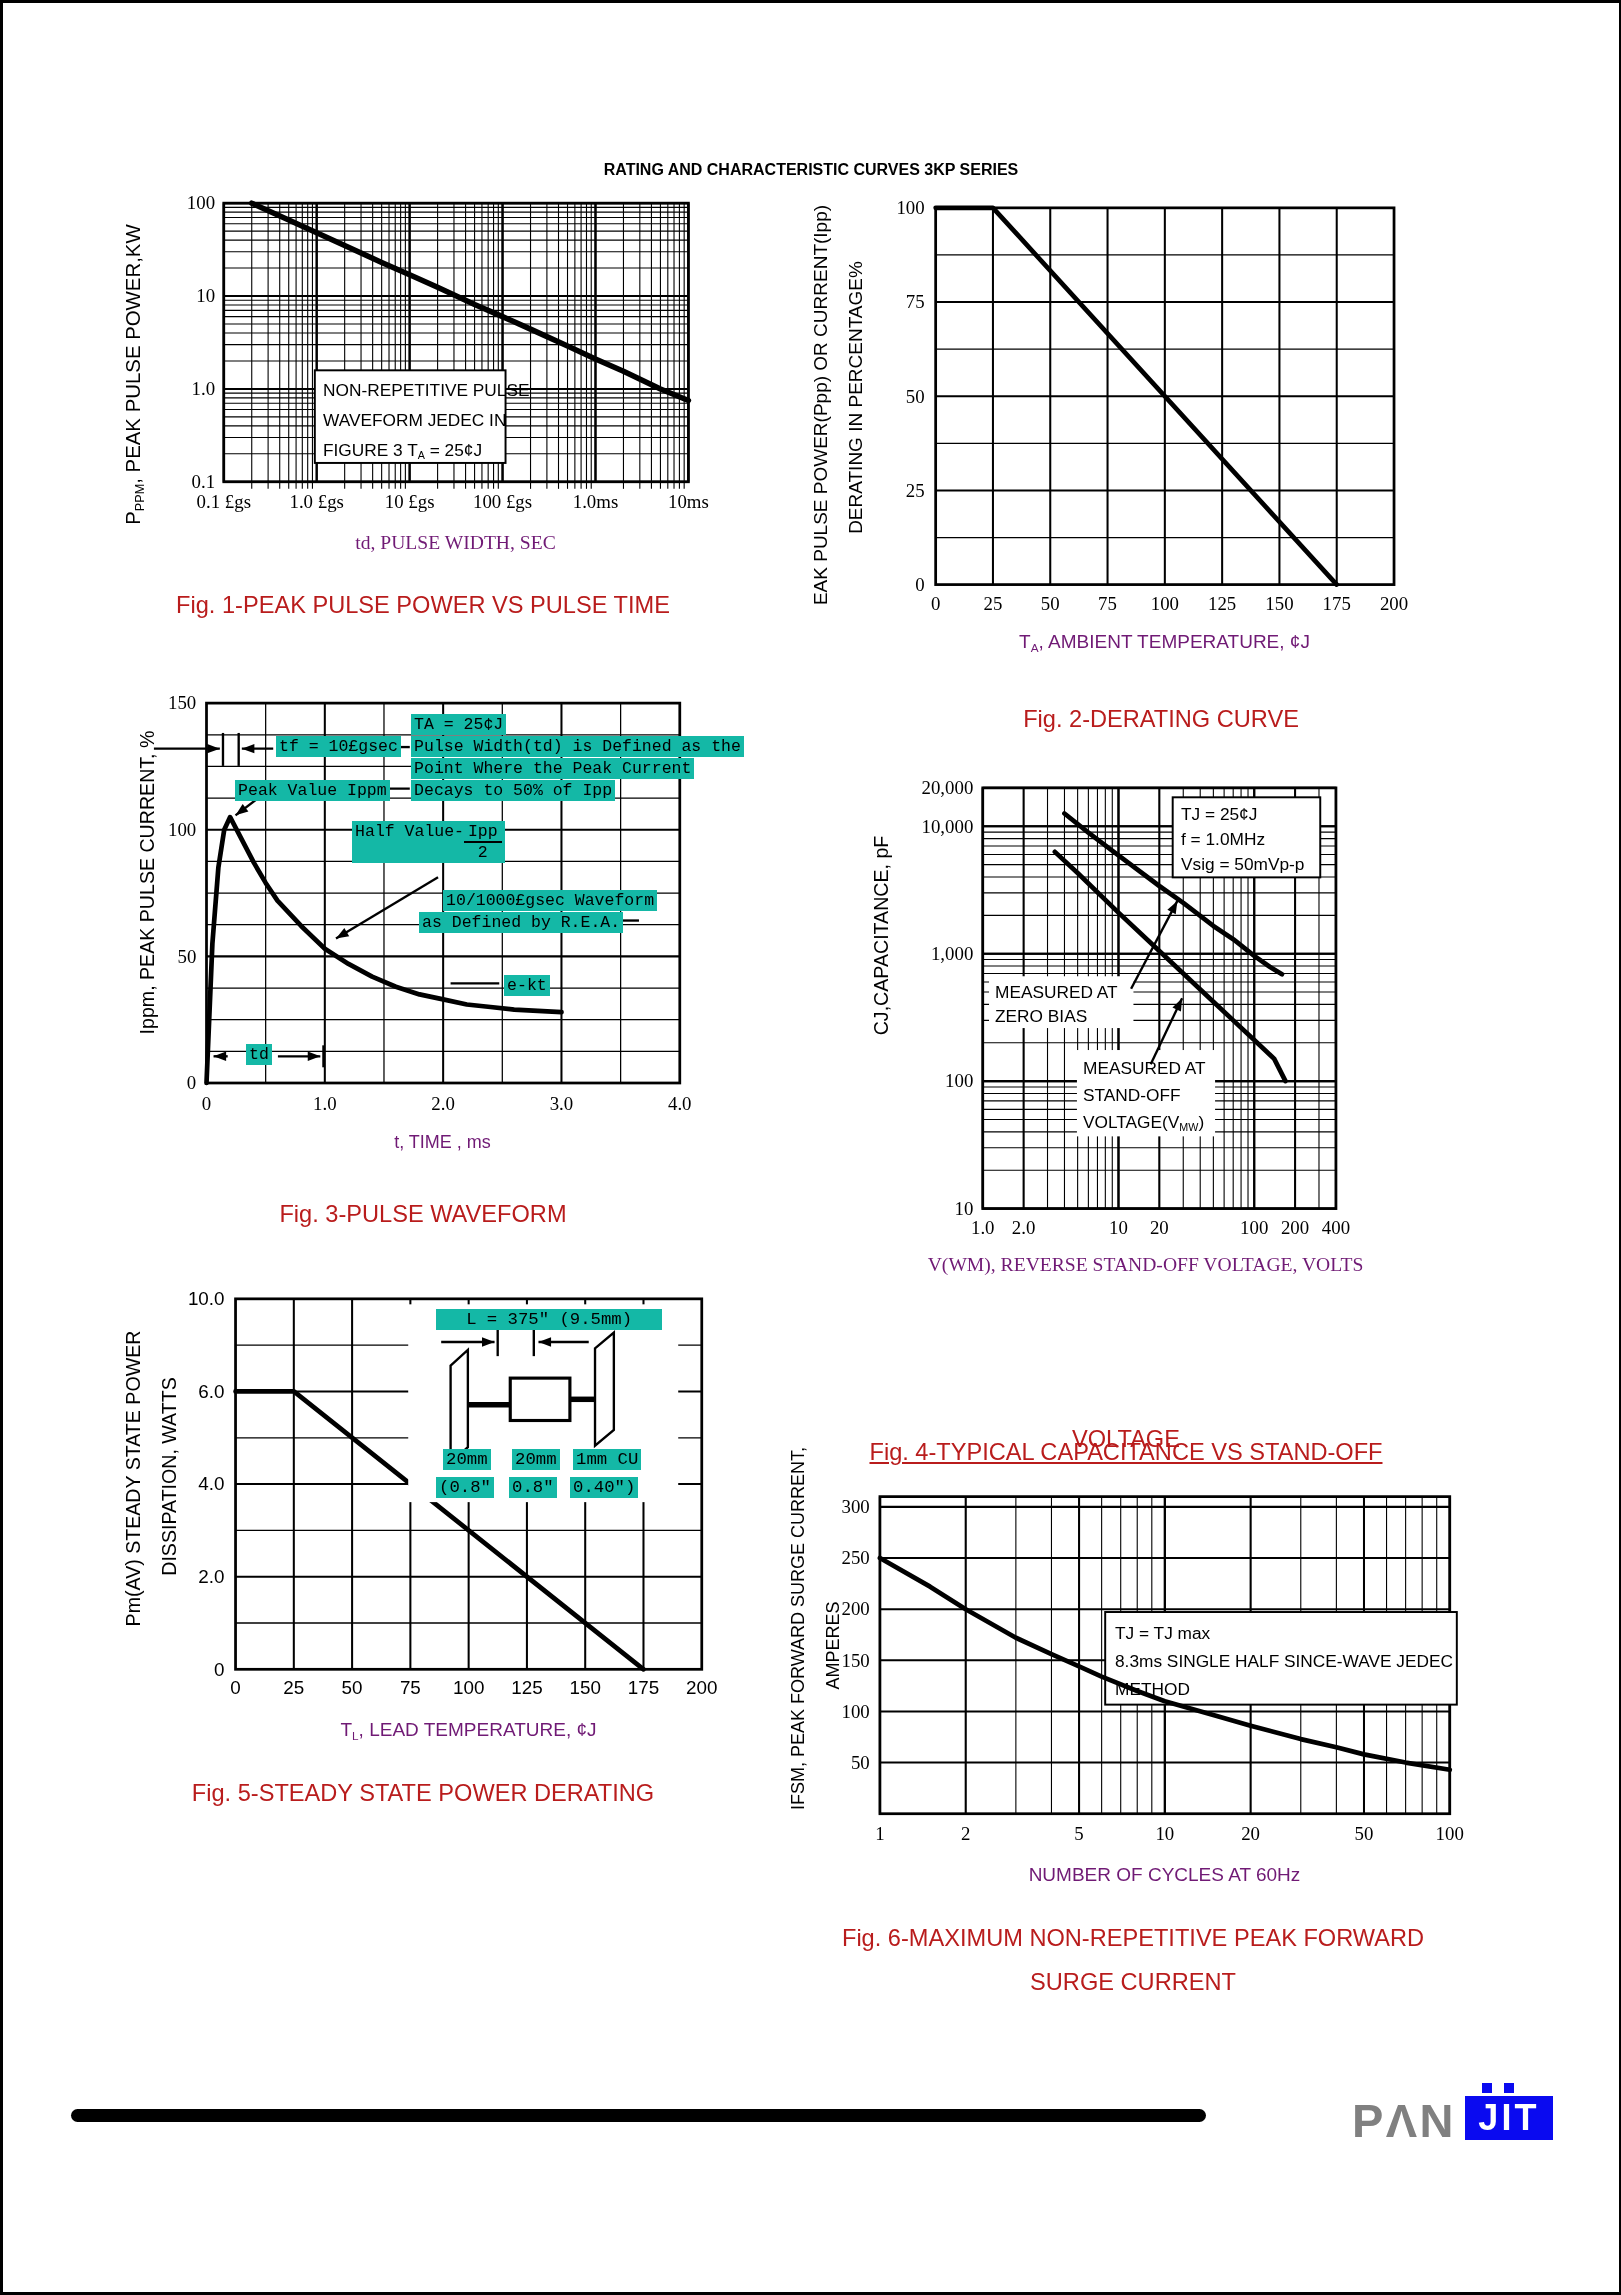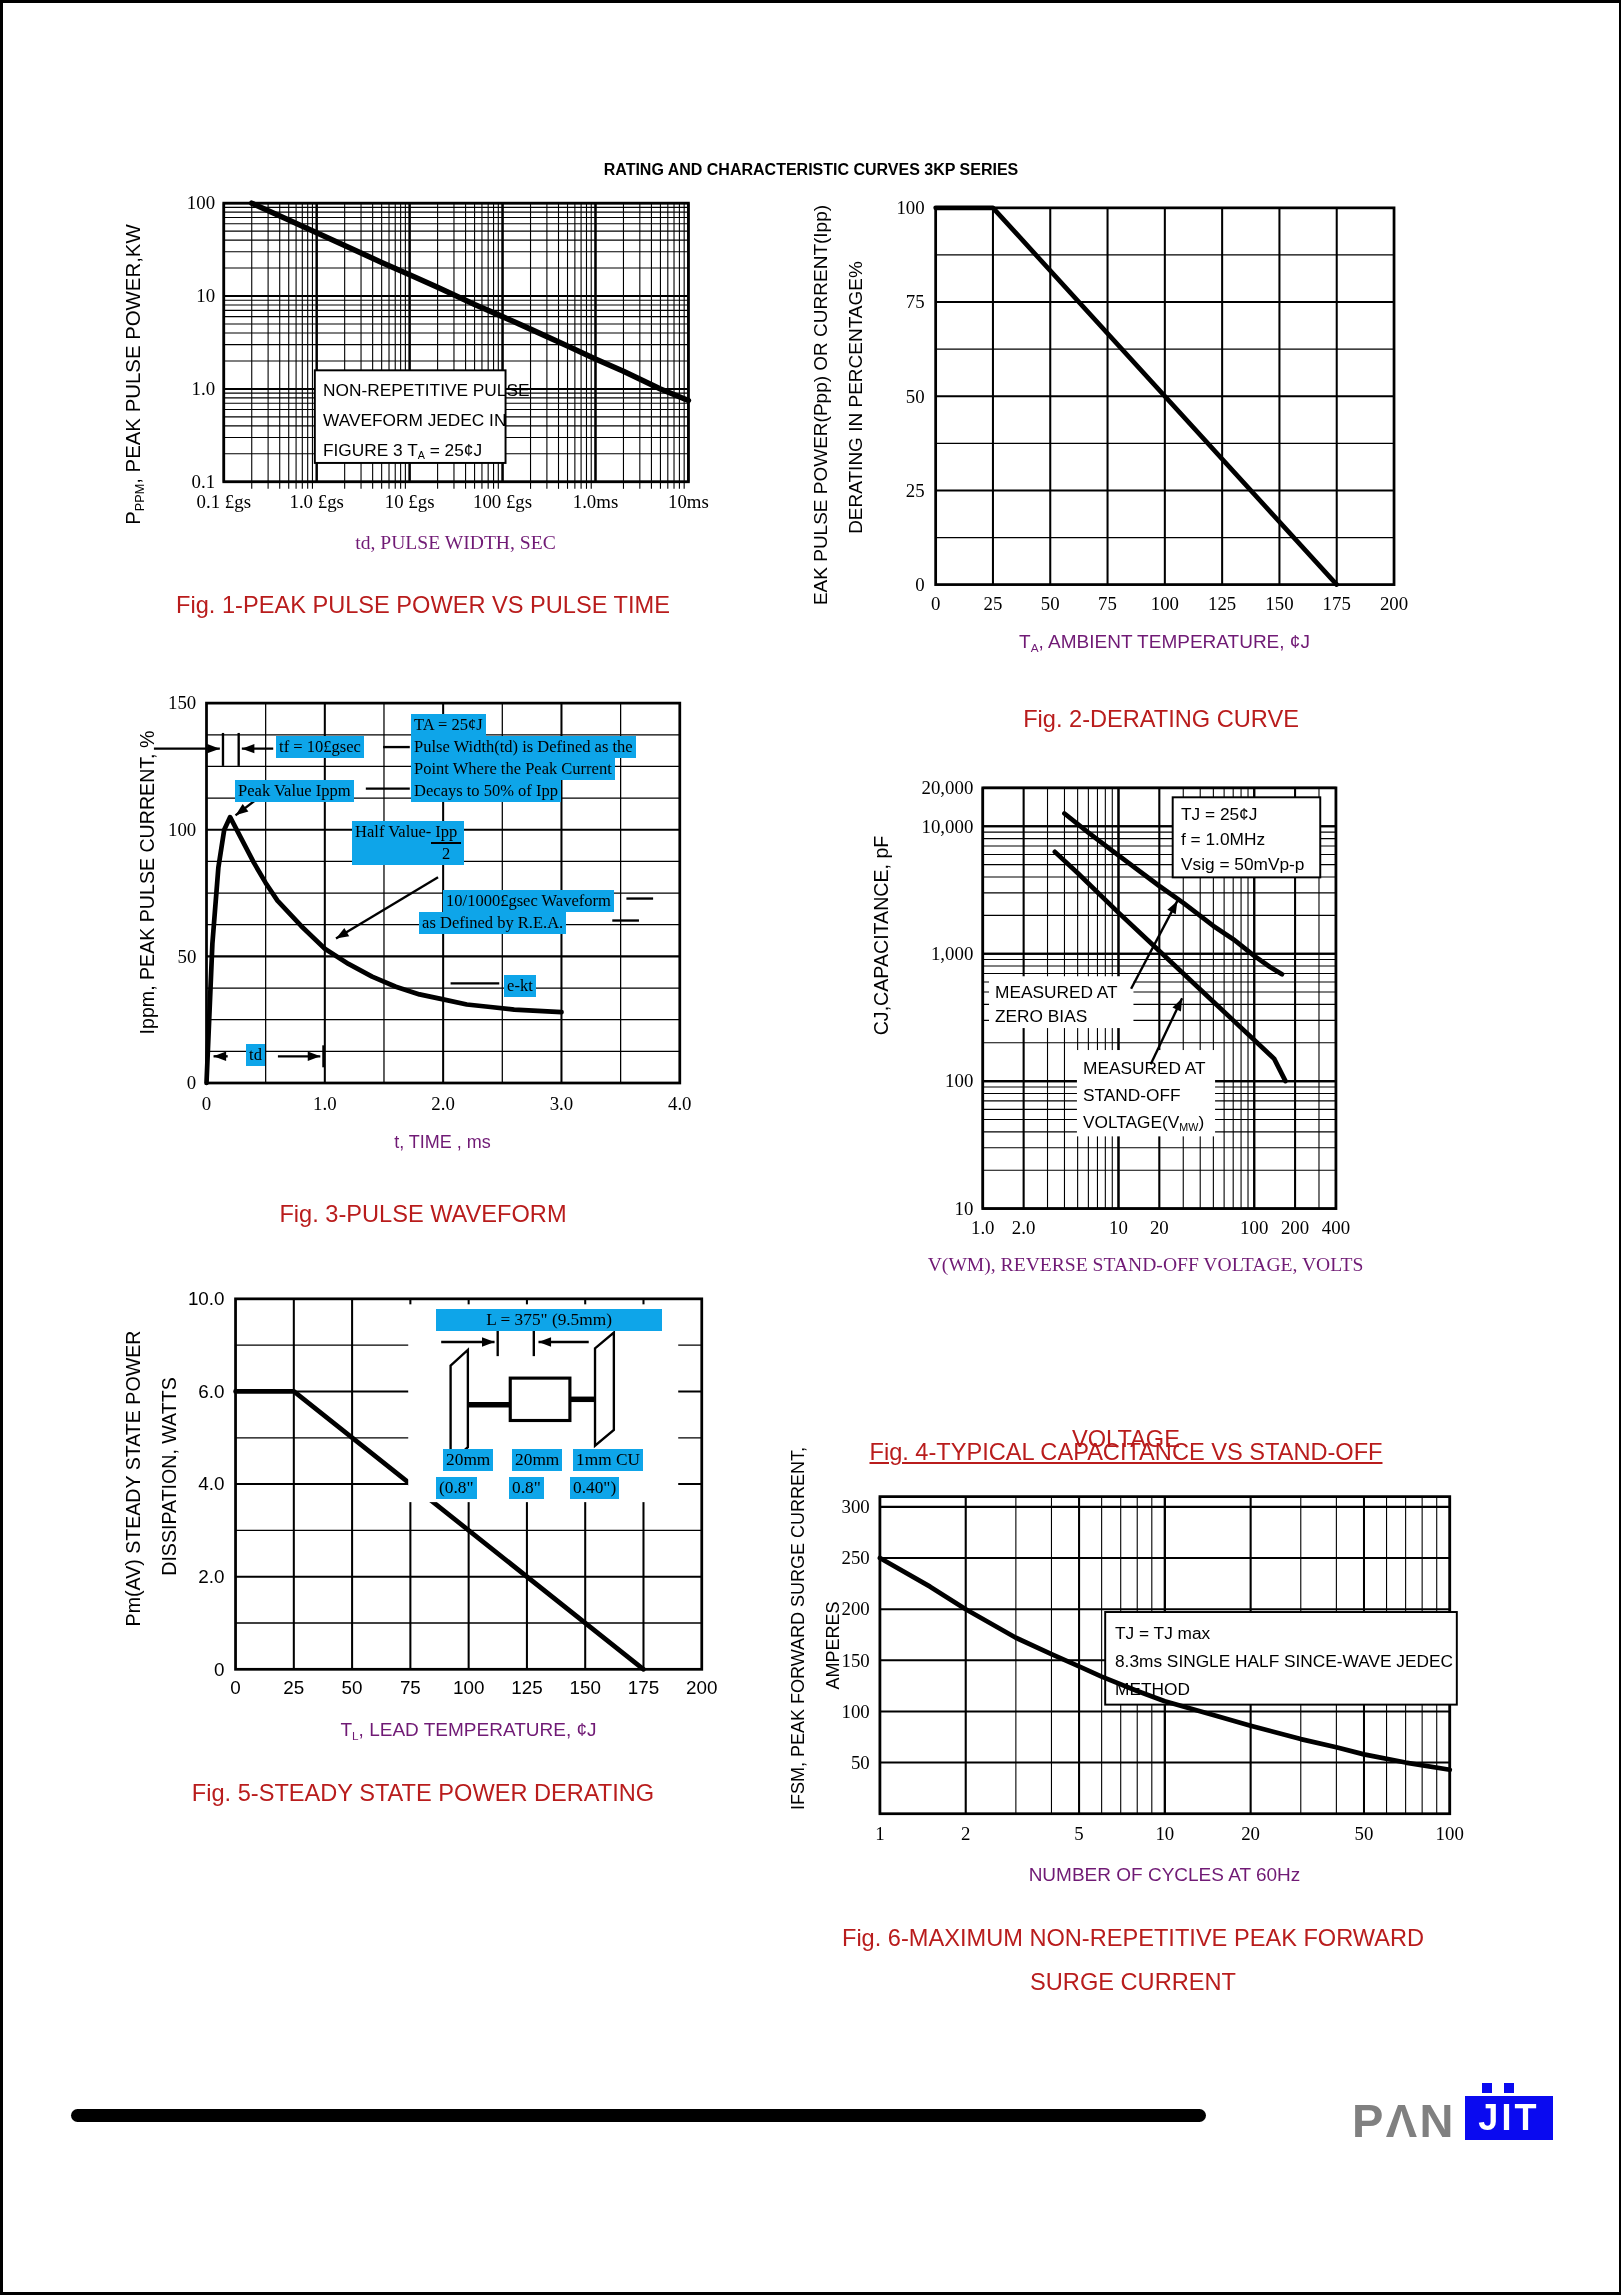"TA = 25¢J" .ann { background: #0ea5e9 -> #14b8a6; font-family: Liberation Serif, serif -> Liberation Mono, monospace }
